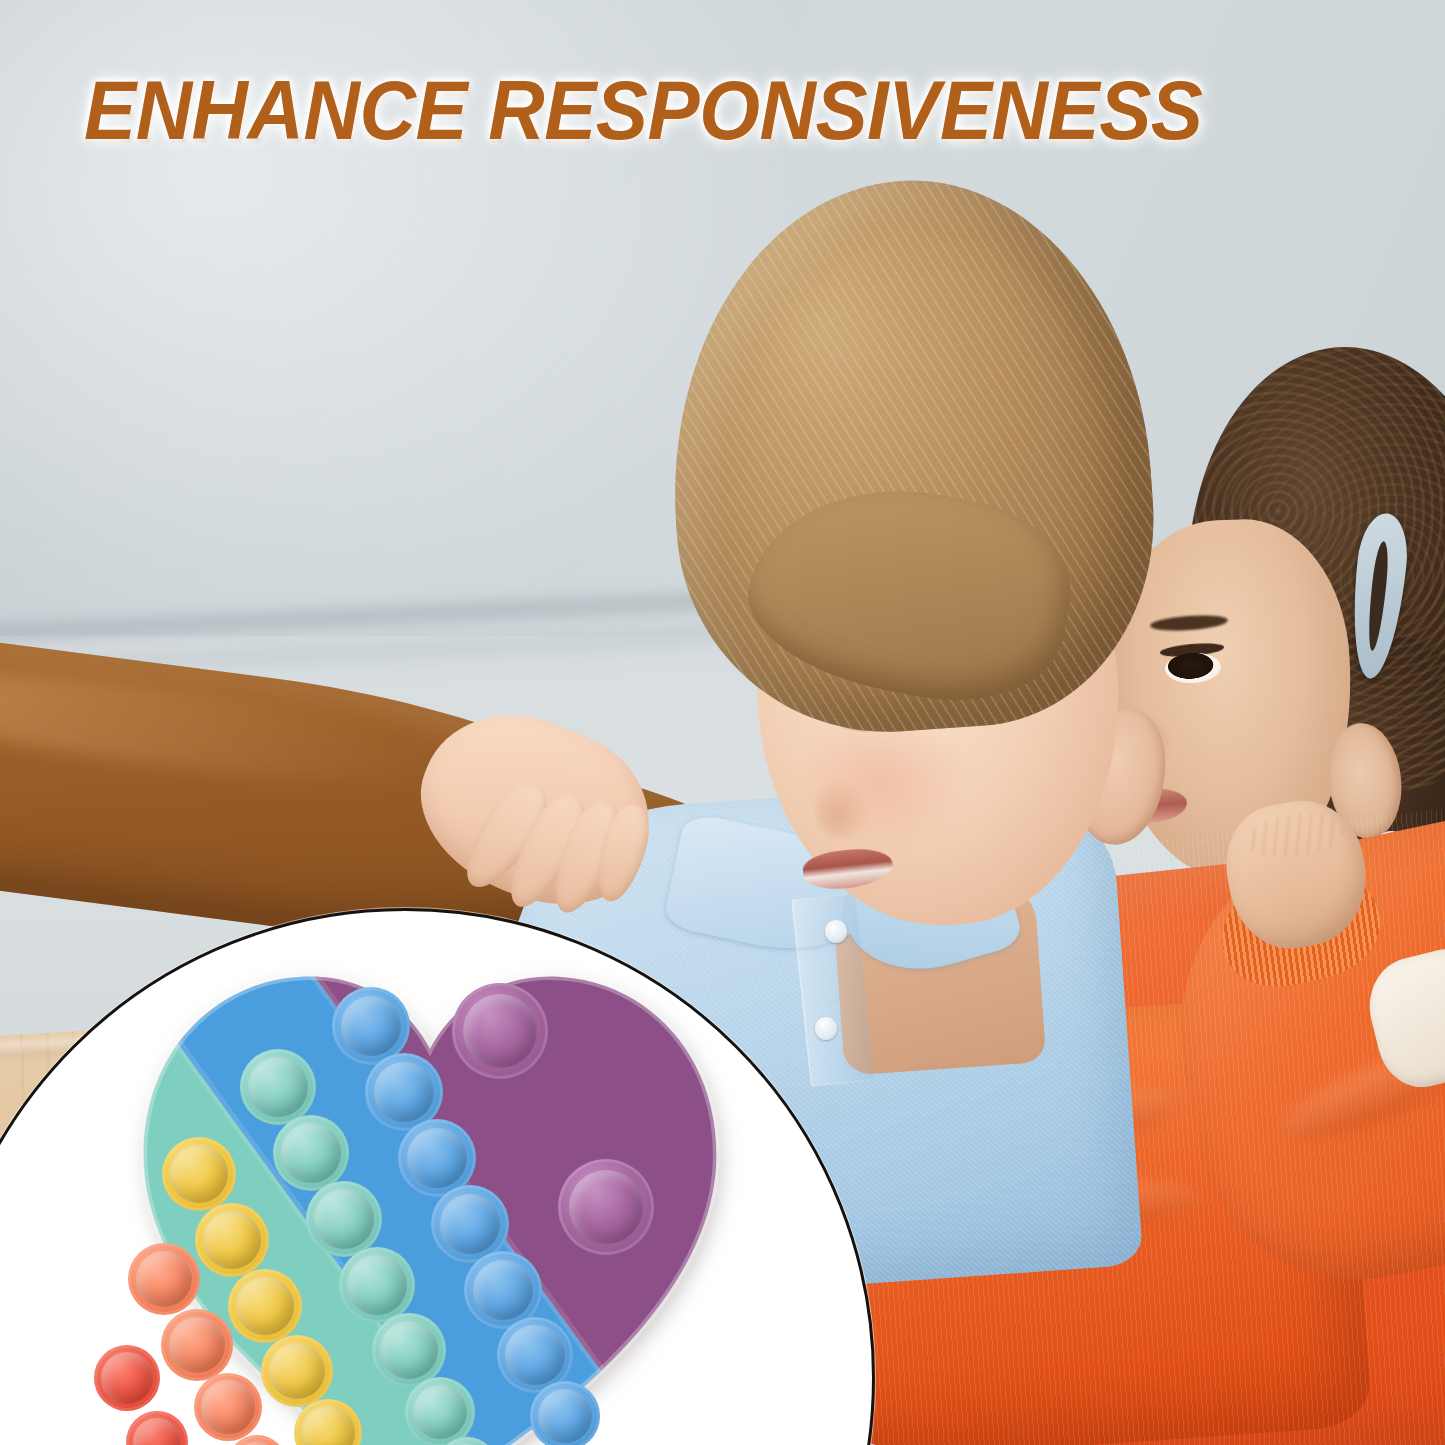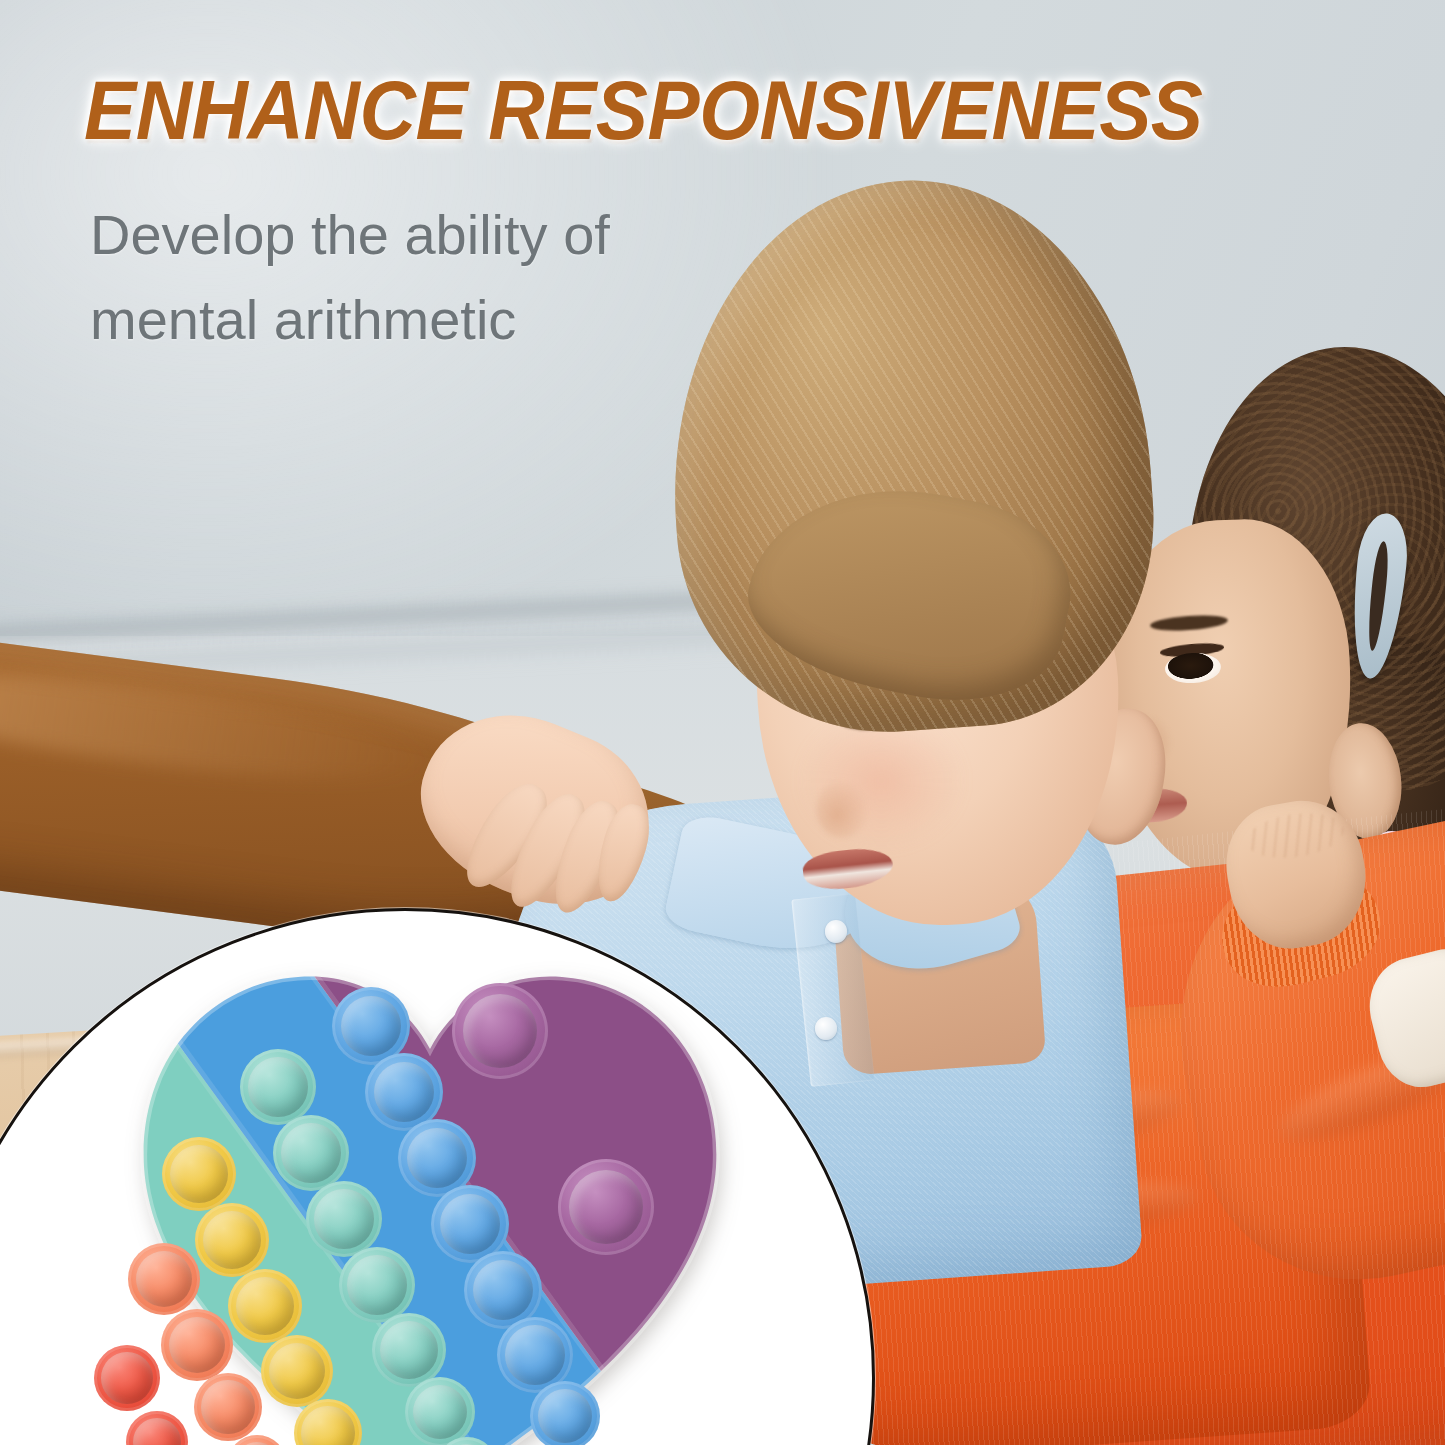"Develop the ability of" div.subtitle { html: <div>Develop the ability of mental arithmetic</div> -> none }
